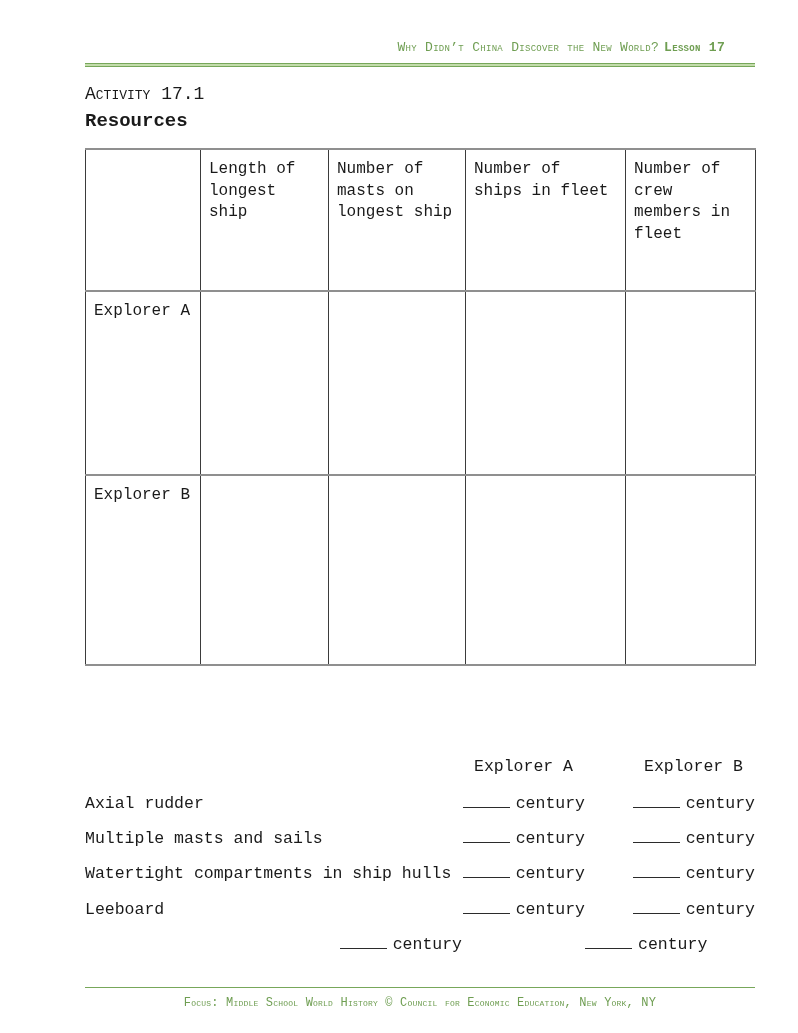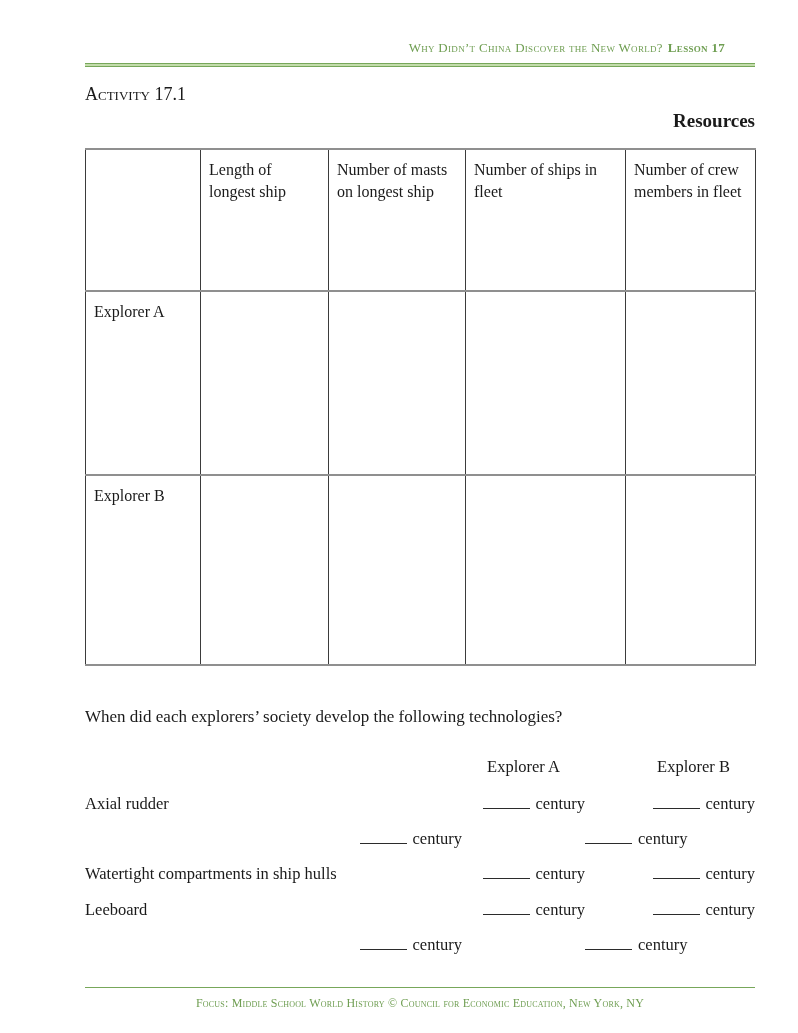"Why Didn’t China Discover the" .page { font-family: Liberation Serif, serif -> Liberation Mono, monospace }
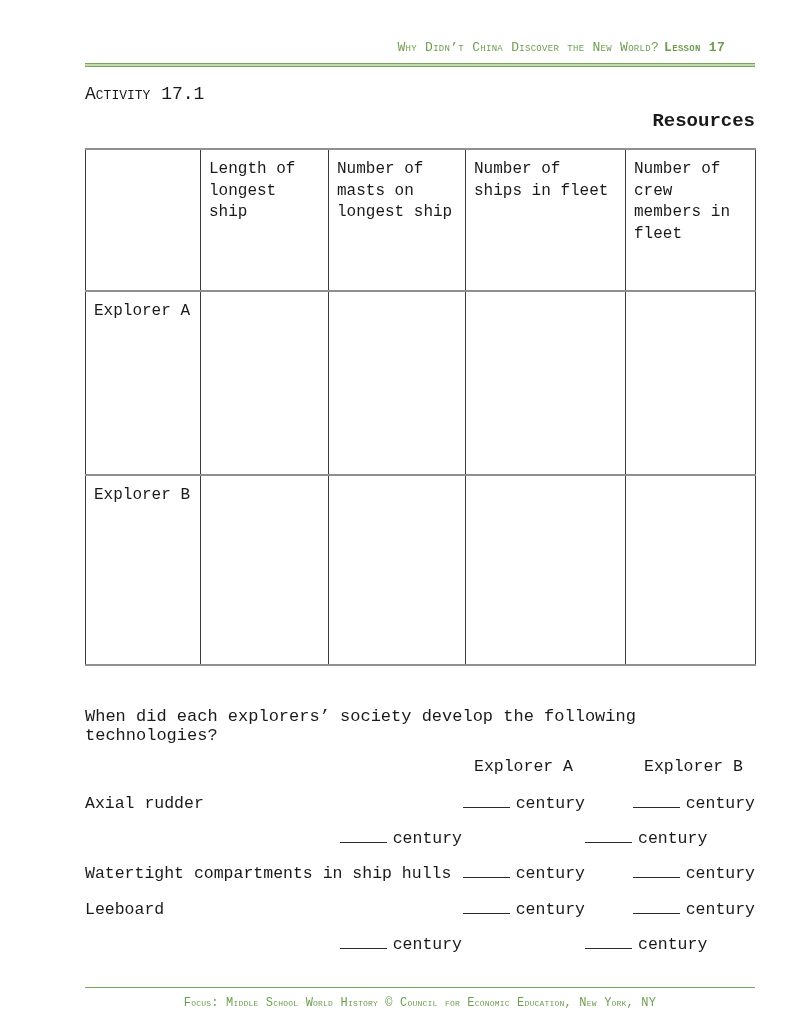"Resources" .resources-title { text-align: right -> left }
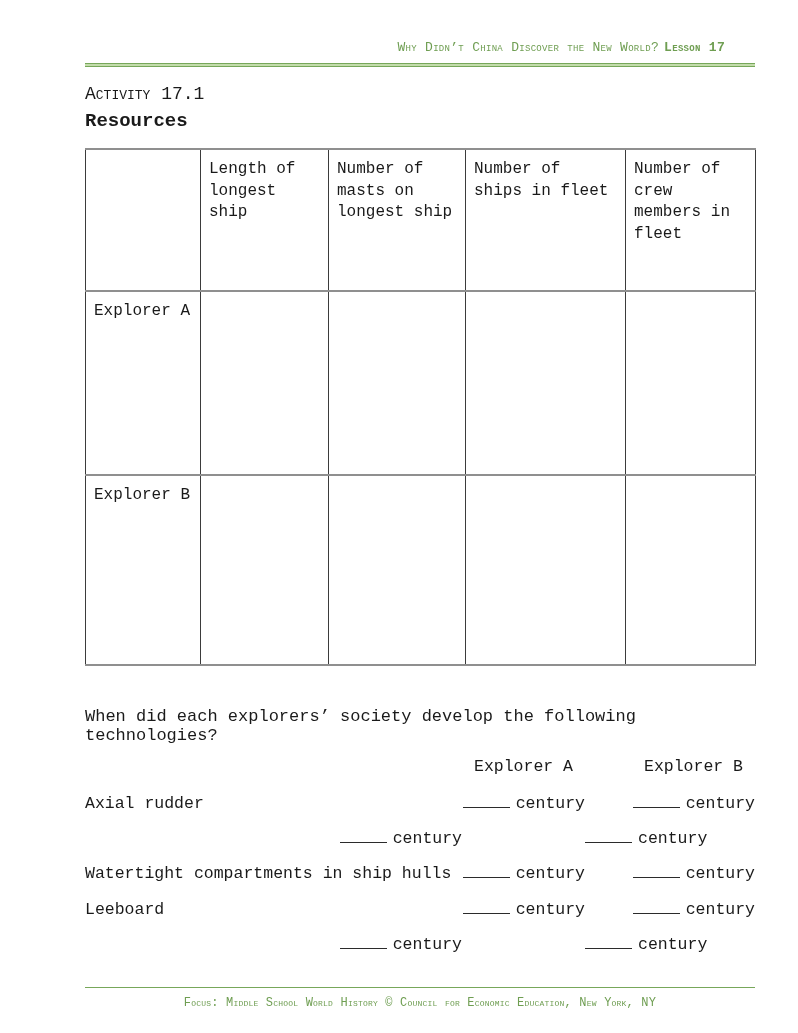"When did each explorers’ society" div.question { html: <div>When did each explorers’ society develop the following technologies?</div> -> none }
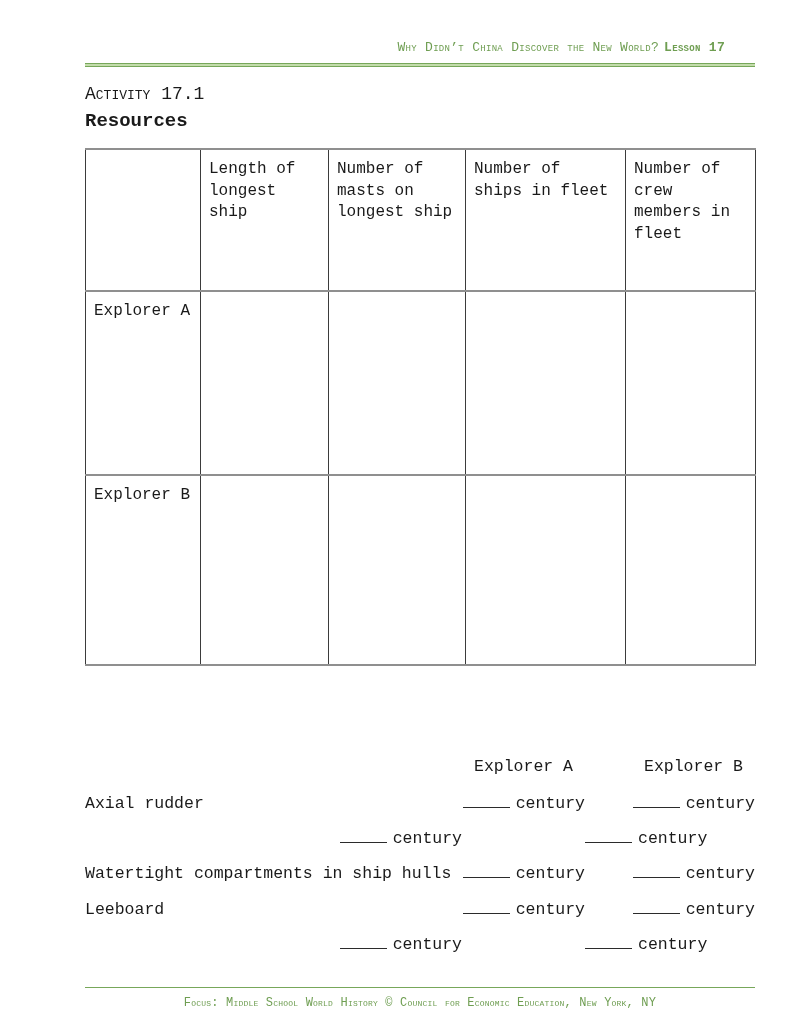"Multiple masts and sails" div { html: none -> <div>Multiple masts and sails</div> }
